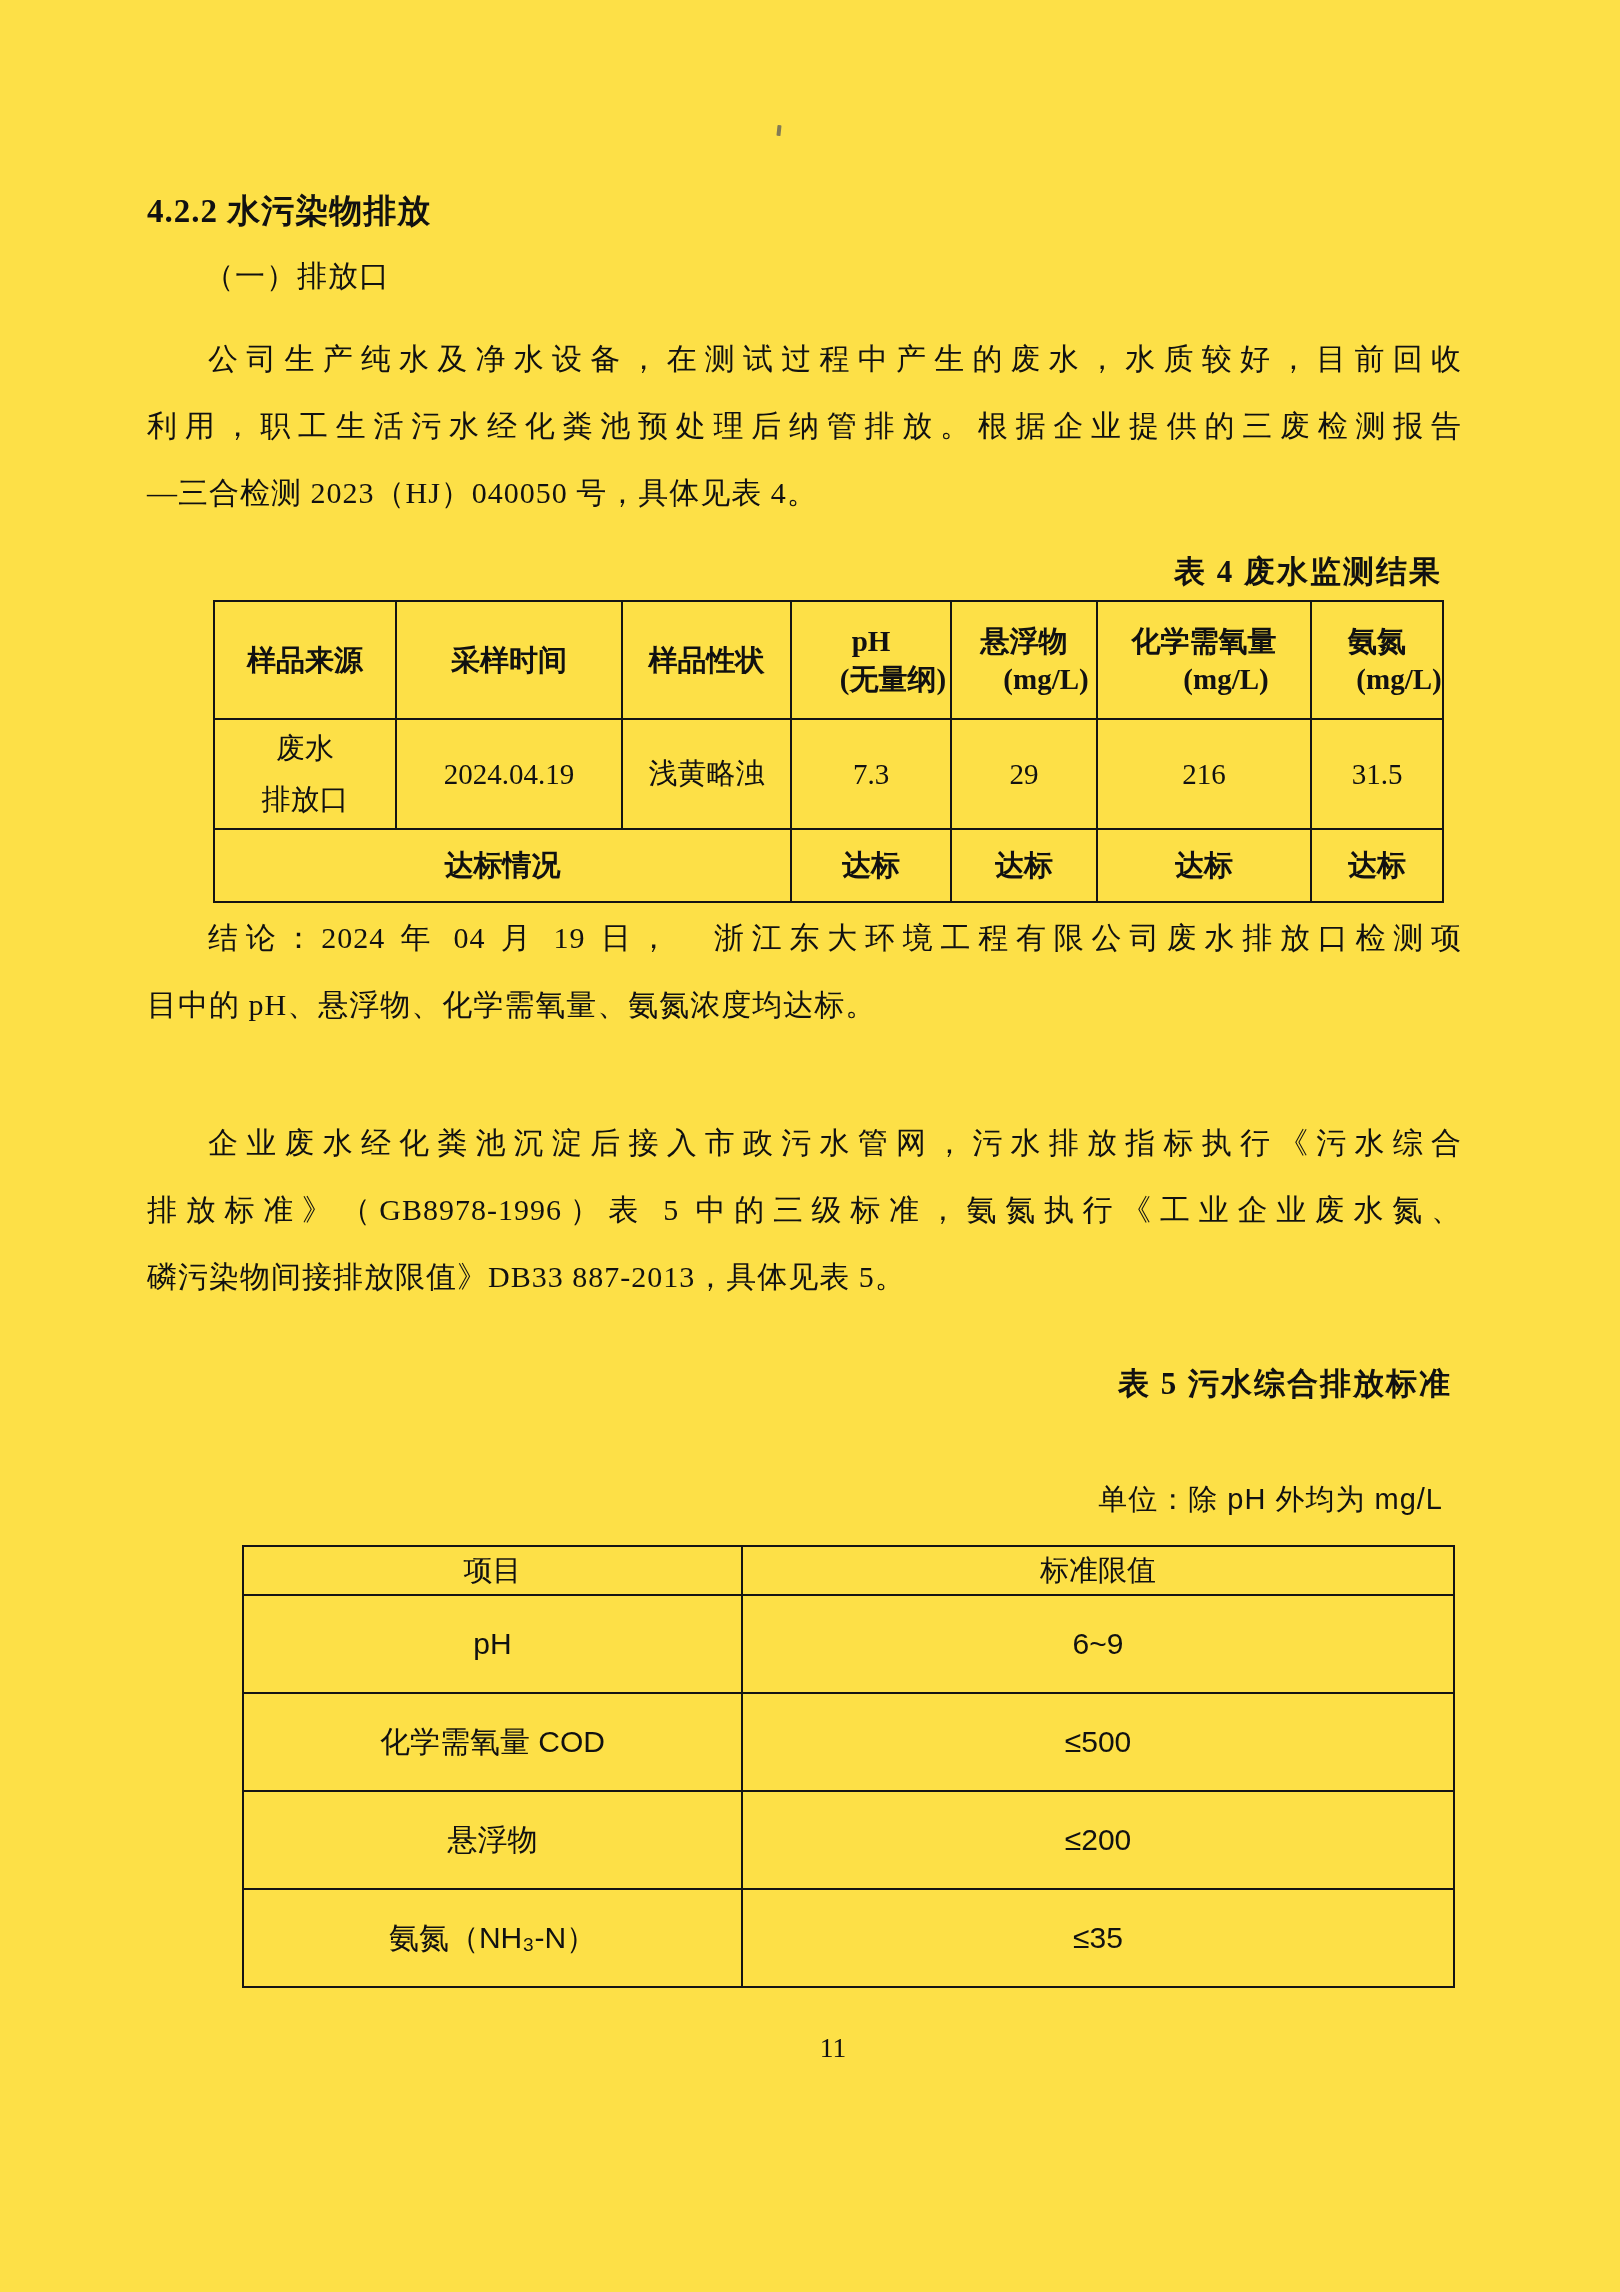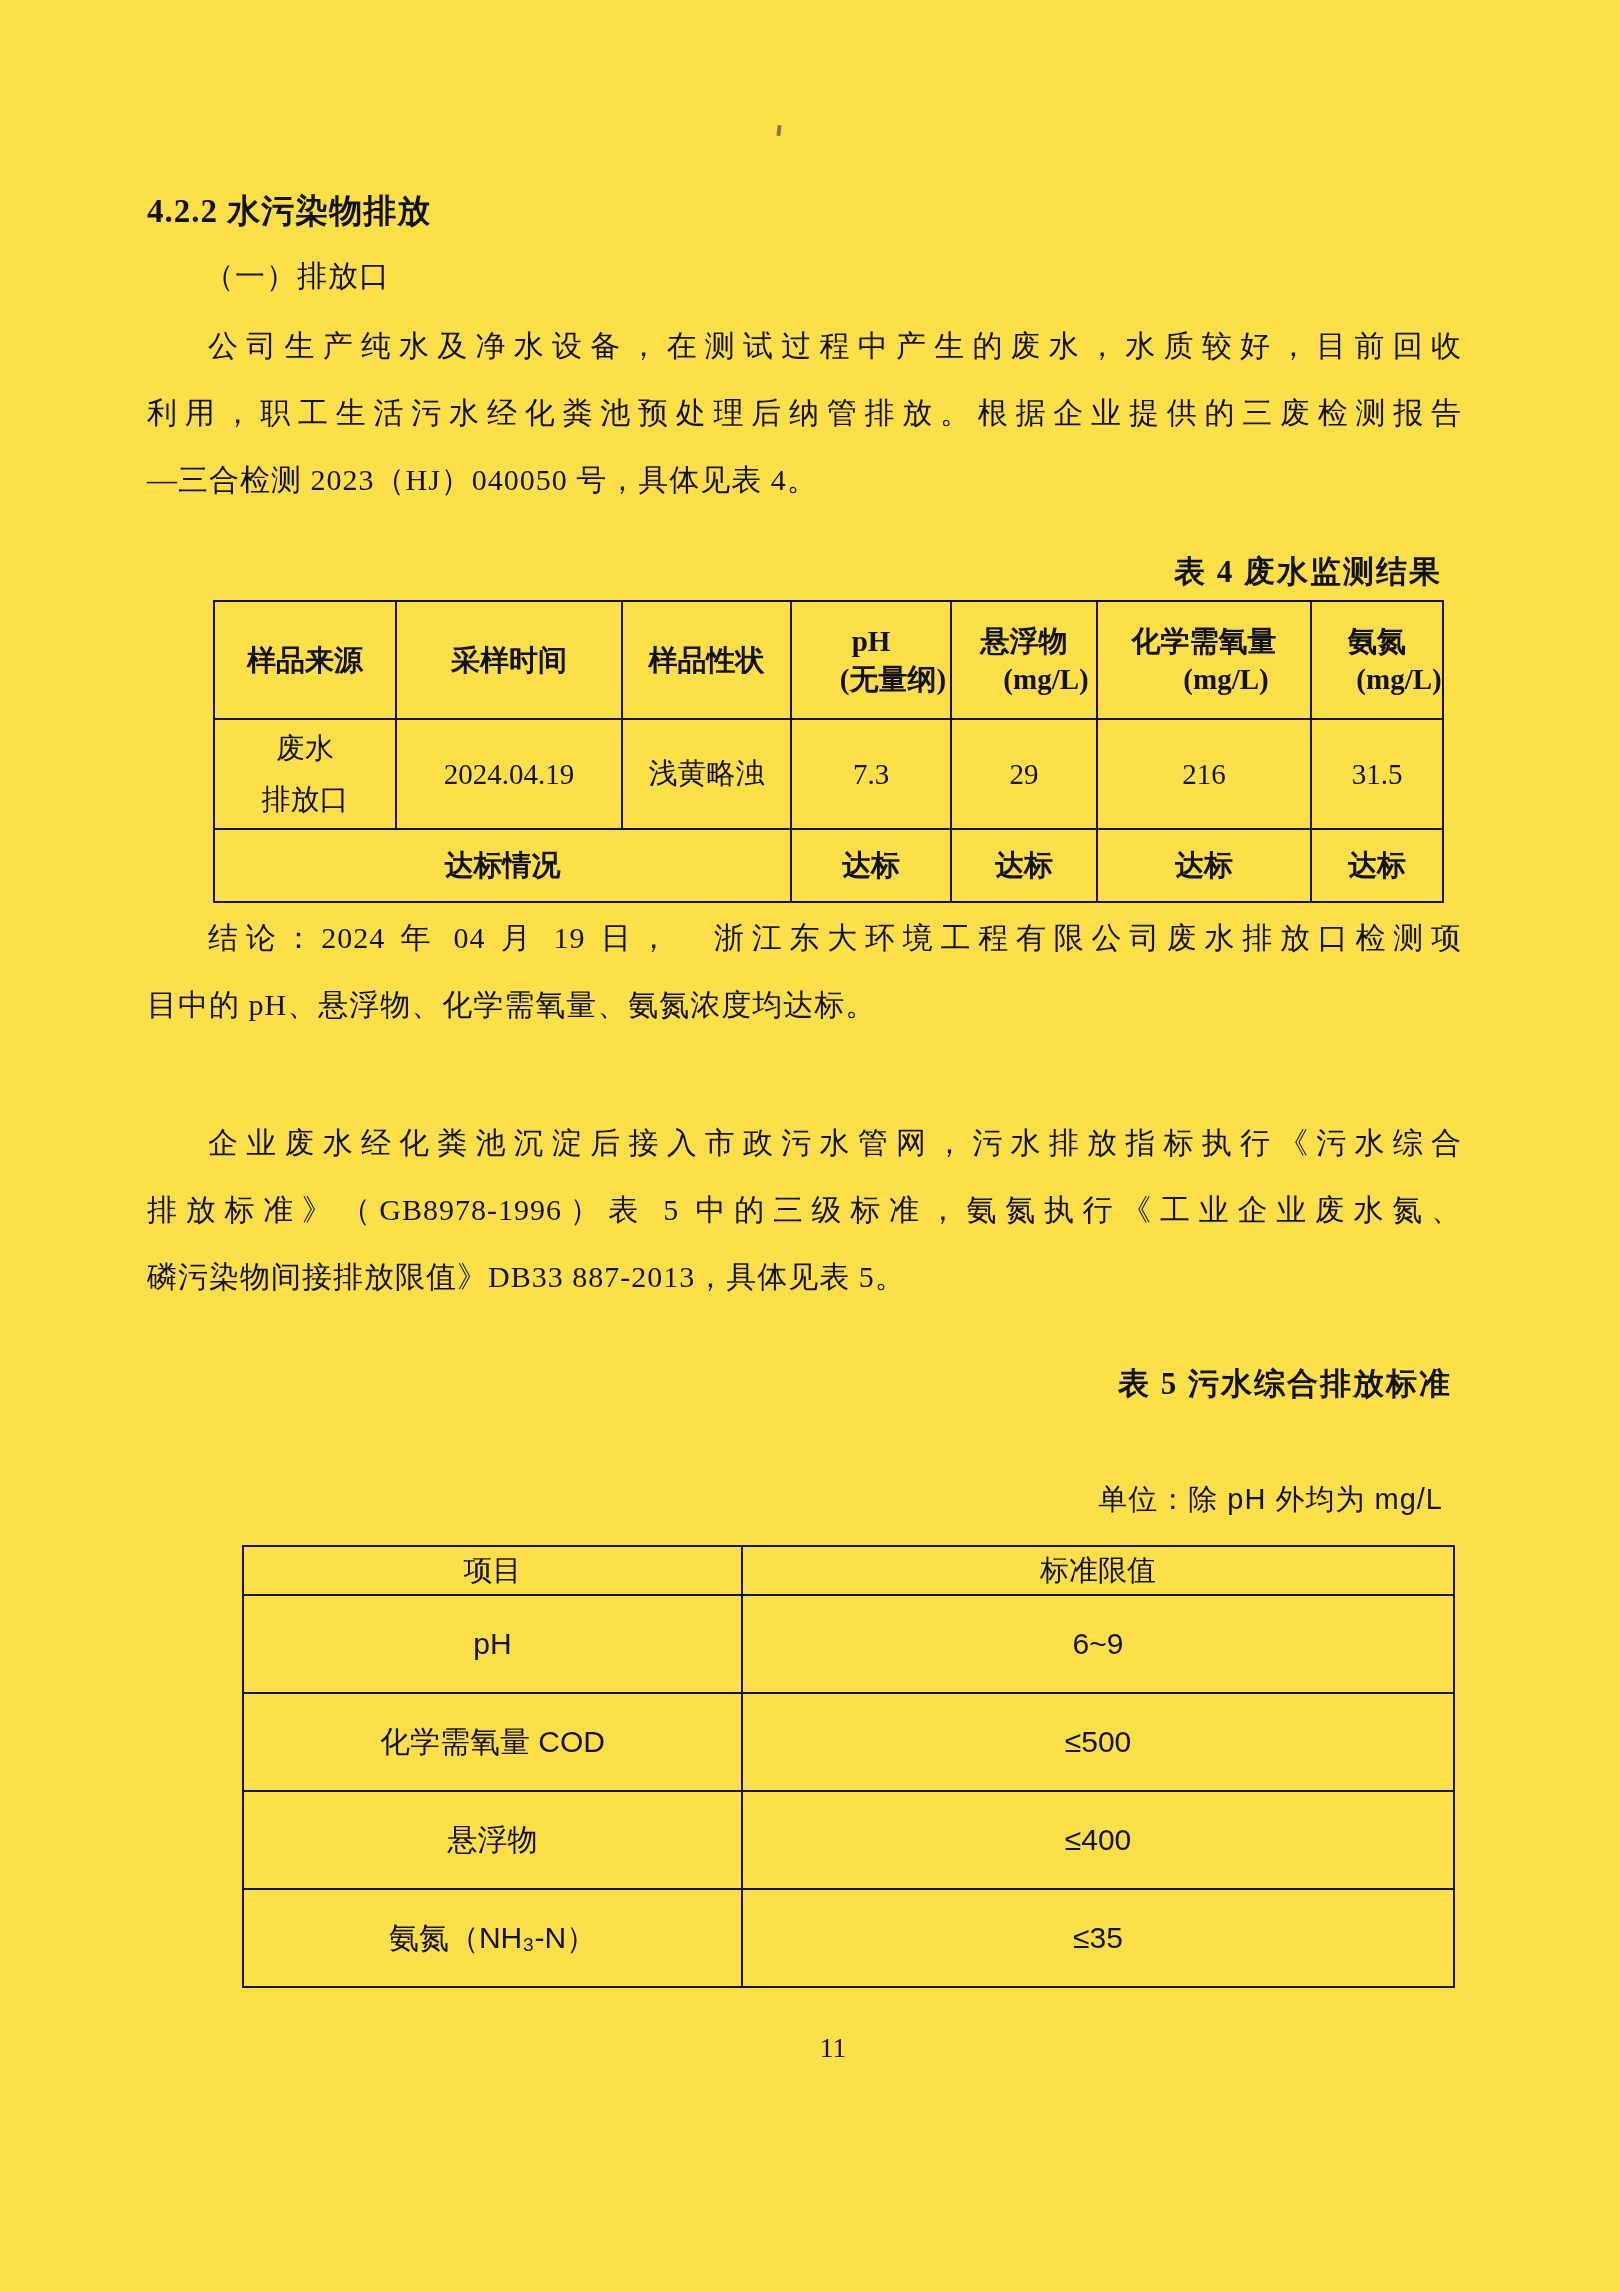"公司生产纯水及净水设备，在测试过程中产生的废水，水质较好，目前回收" .p1 { top: 312px -> 325px }
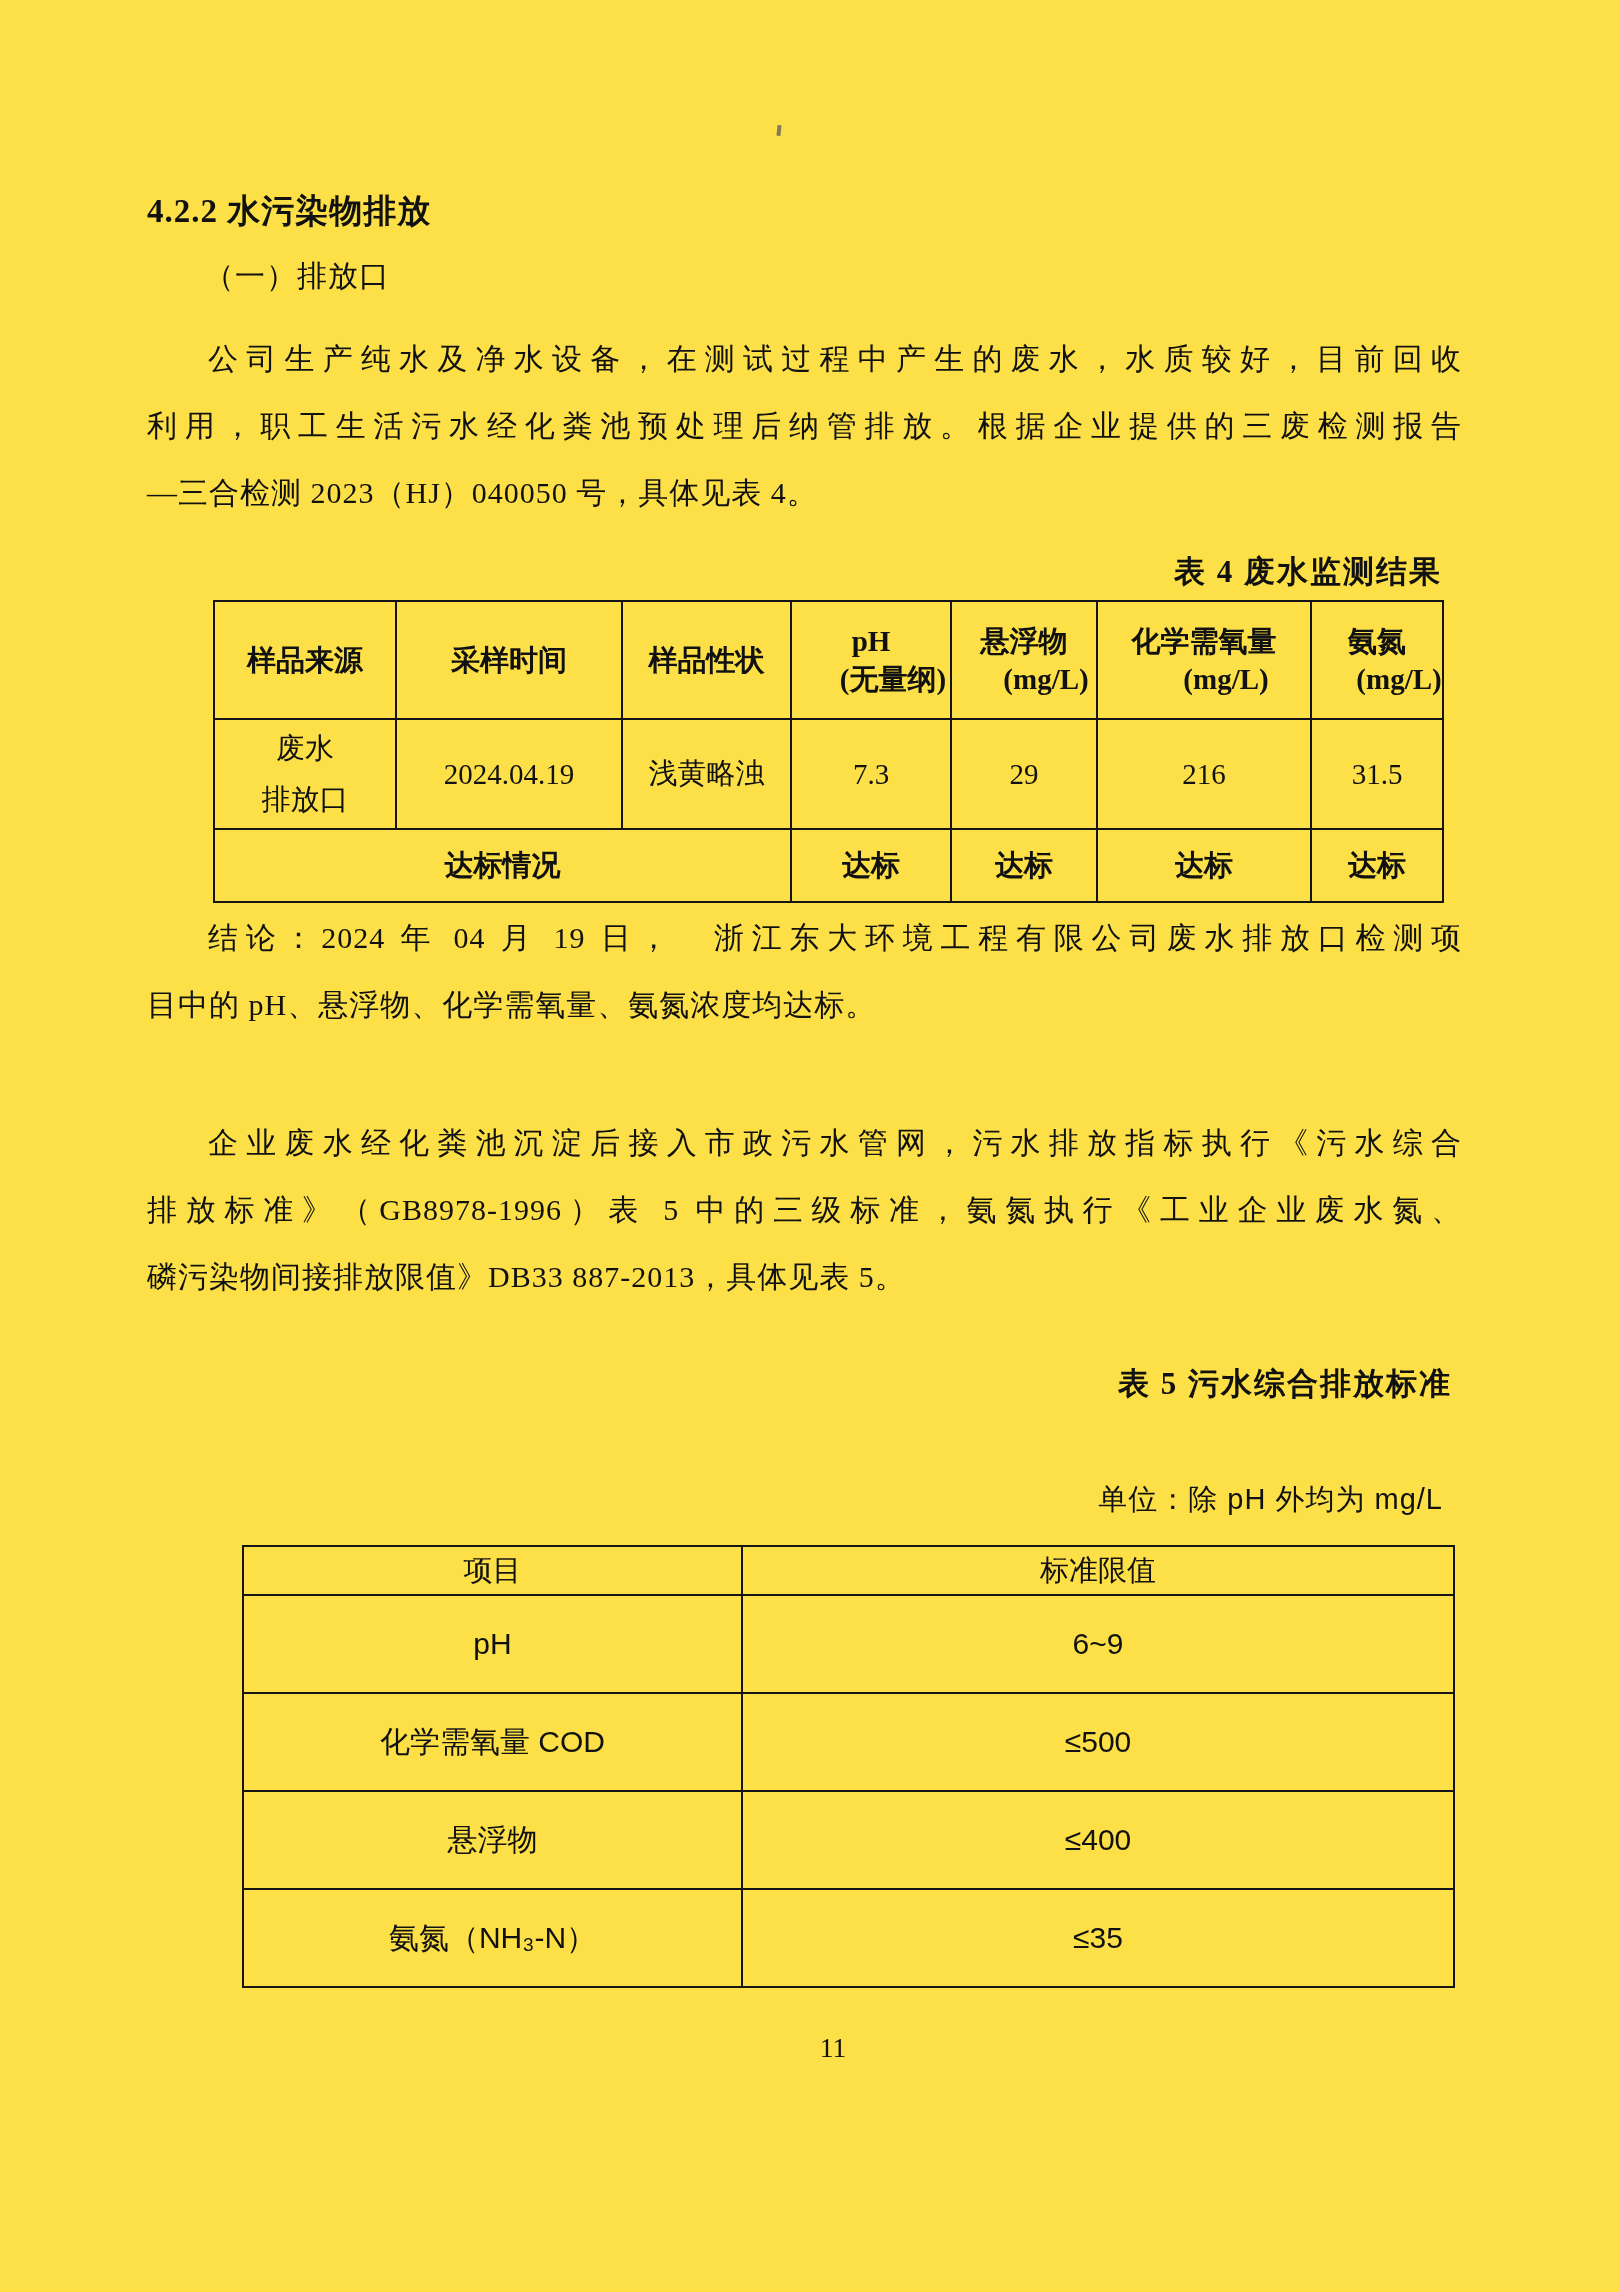"≤400" td { text: 400 -> 200 }
